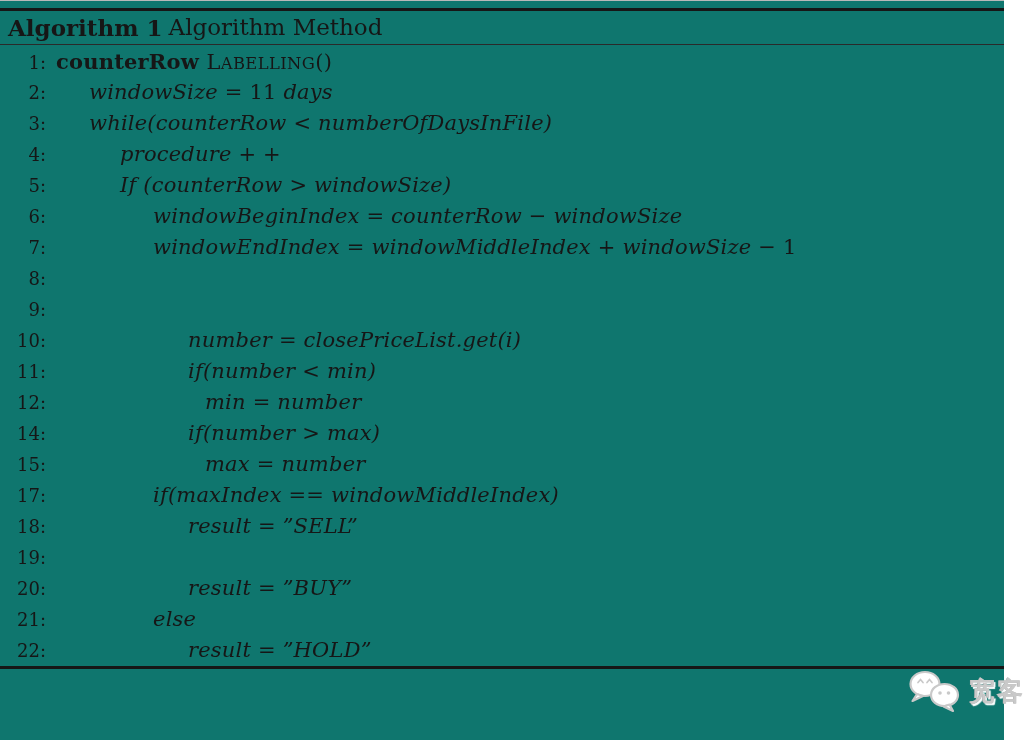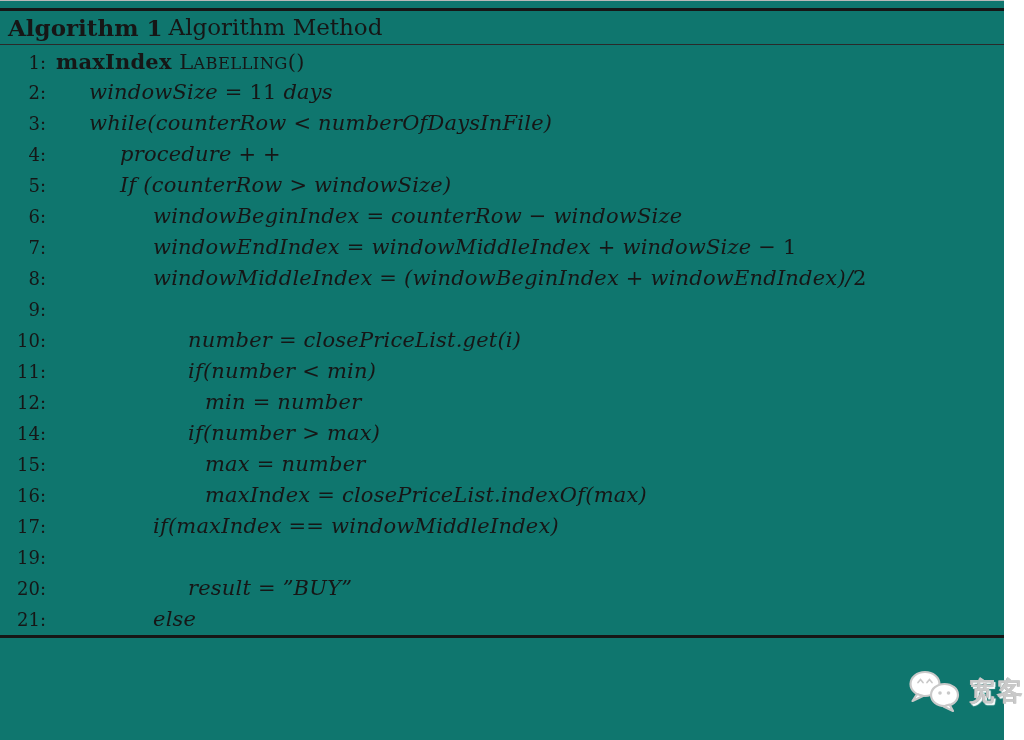"maxIndex" span.kw { text: maxIndex -> counterRow }
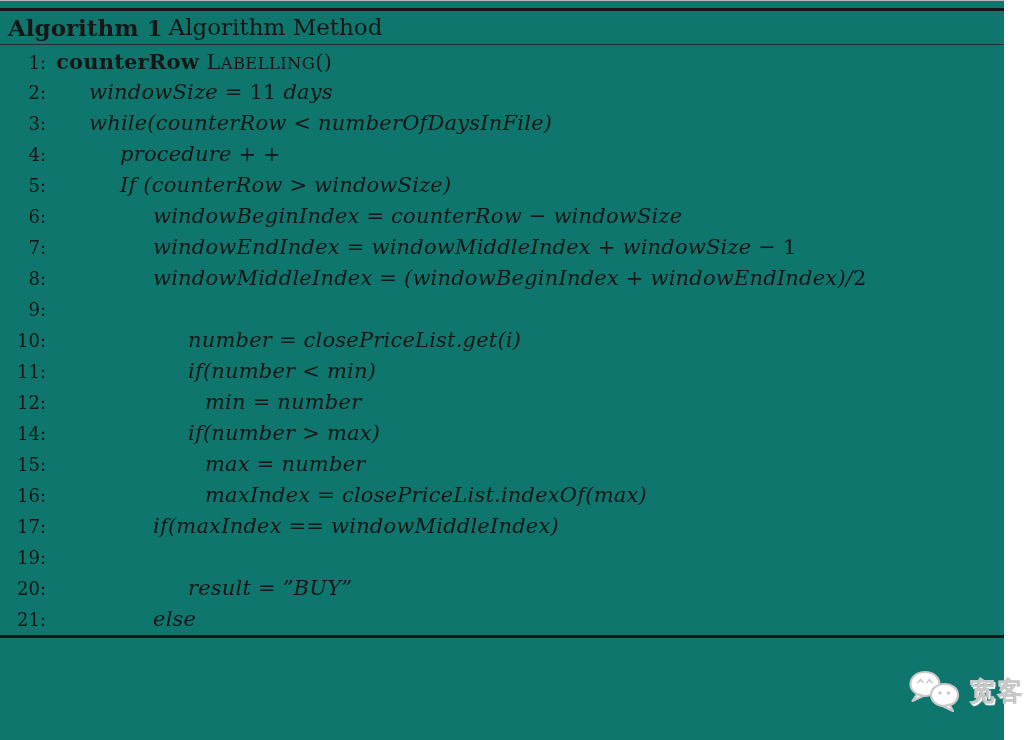"windowMiddleIndex = (windowBeginIndex +" span.stmt { html: <span><span>windowMiddleIndex = (windowBeginIndex + windowEndIndex)/</span><span>2</span></span> -> none }
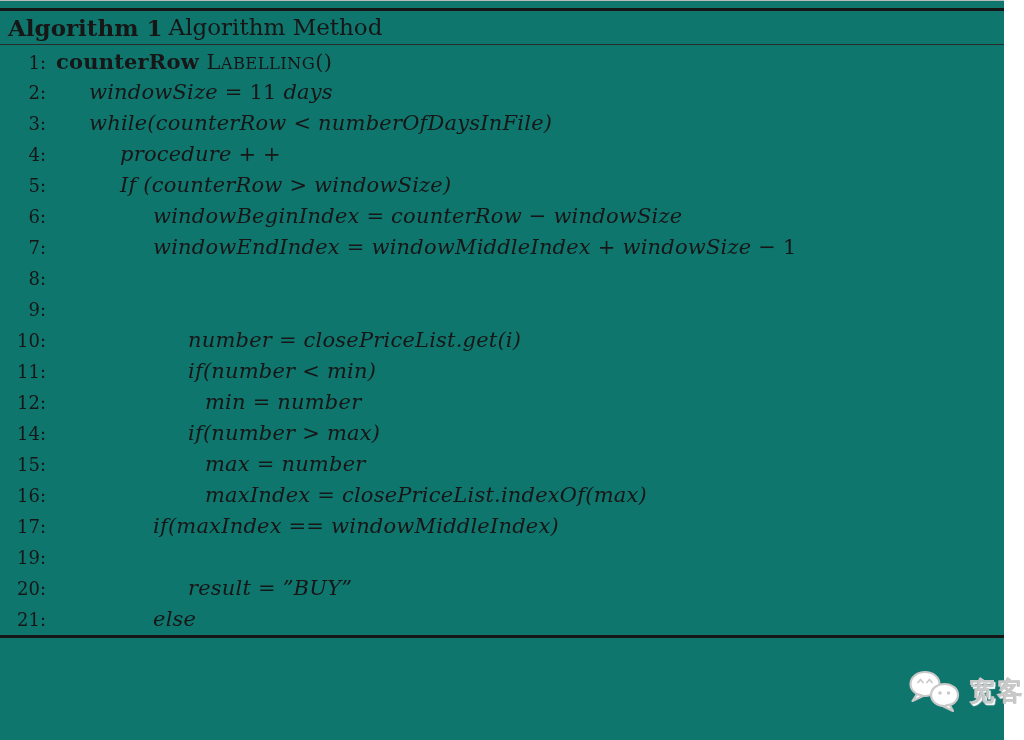"16:" div.line { html: <div> <span>16:</span> <span><span>maxIndex = closePriceList.indexOf(max)</span></span> </div> -> none }
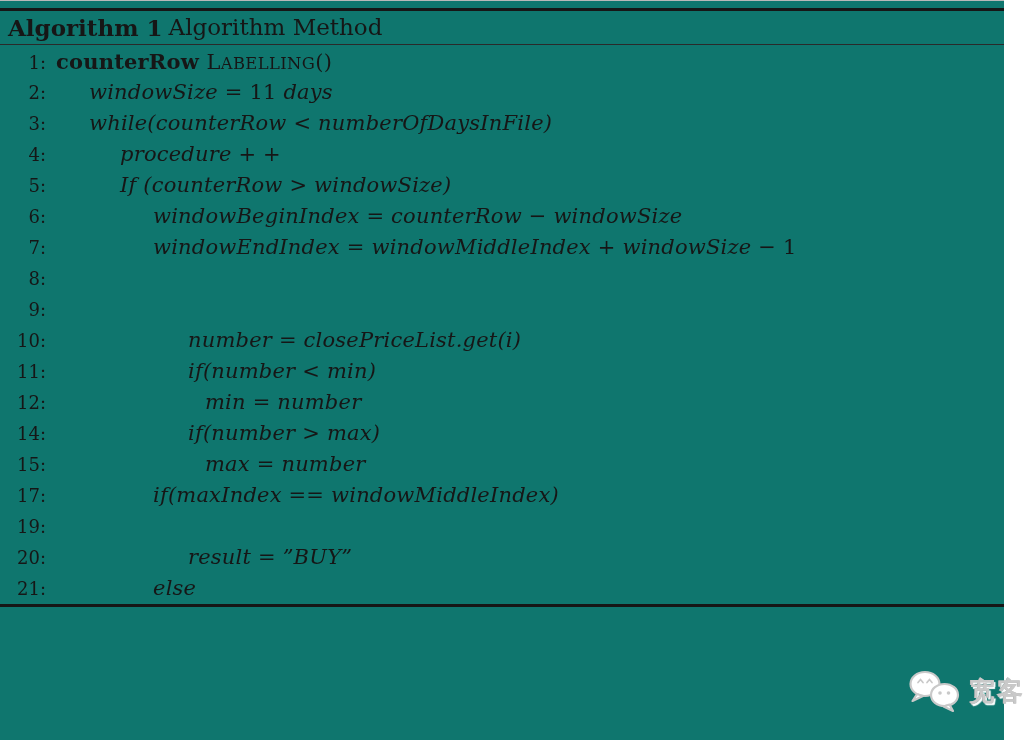"18:" div.line { html: none -> <div> <span>18:</span> <span><span>result = ”SELL”</span></span> </div> }
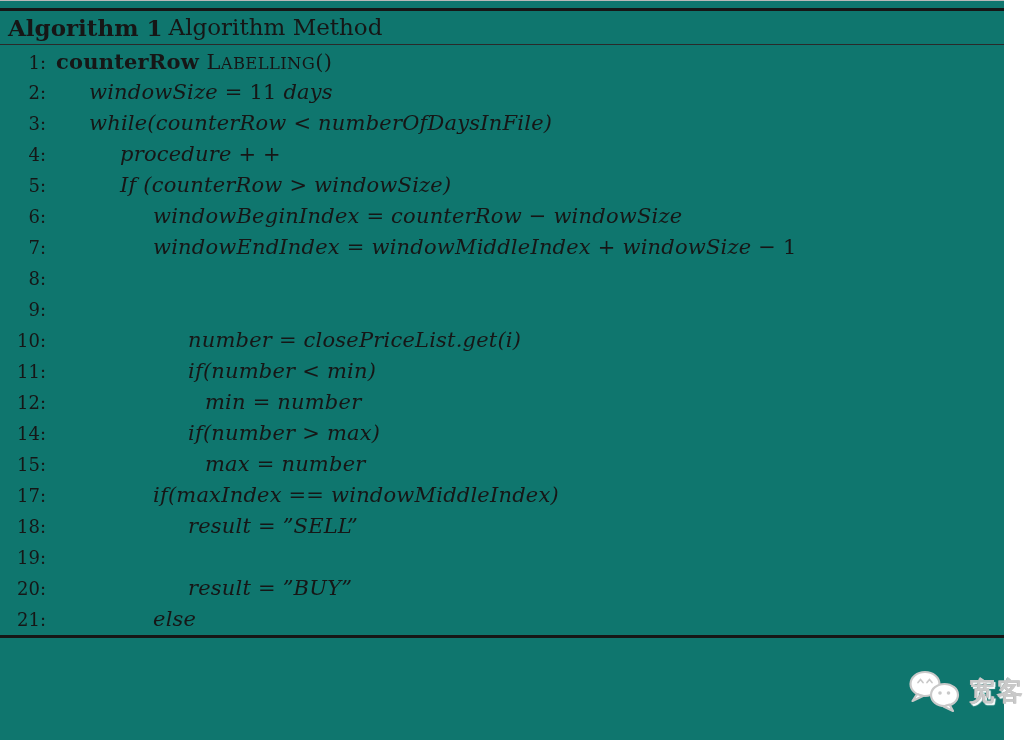"22:" div.line { html: none -> <div> <span>22:</span> <span><span>result = ”HOLD”</span></span> </div> }
